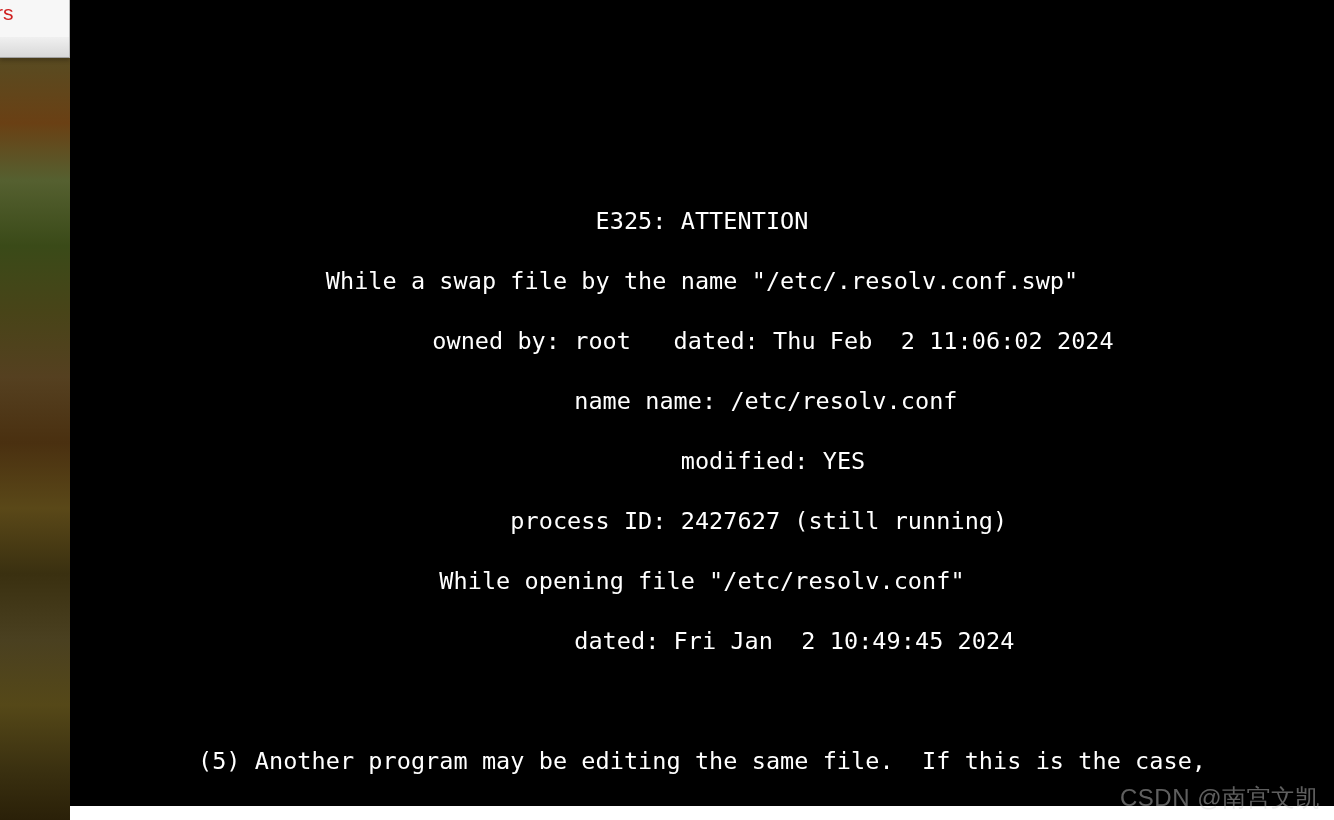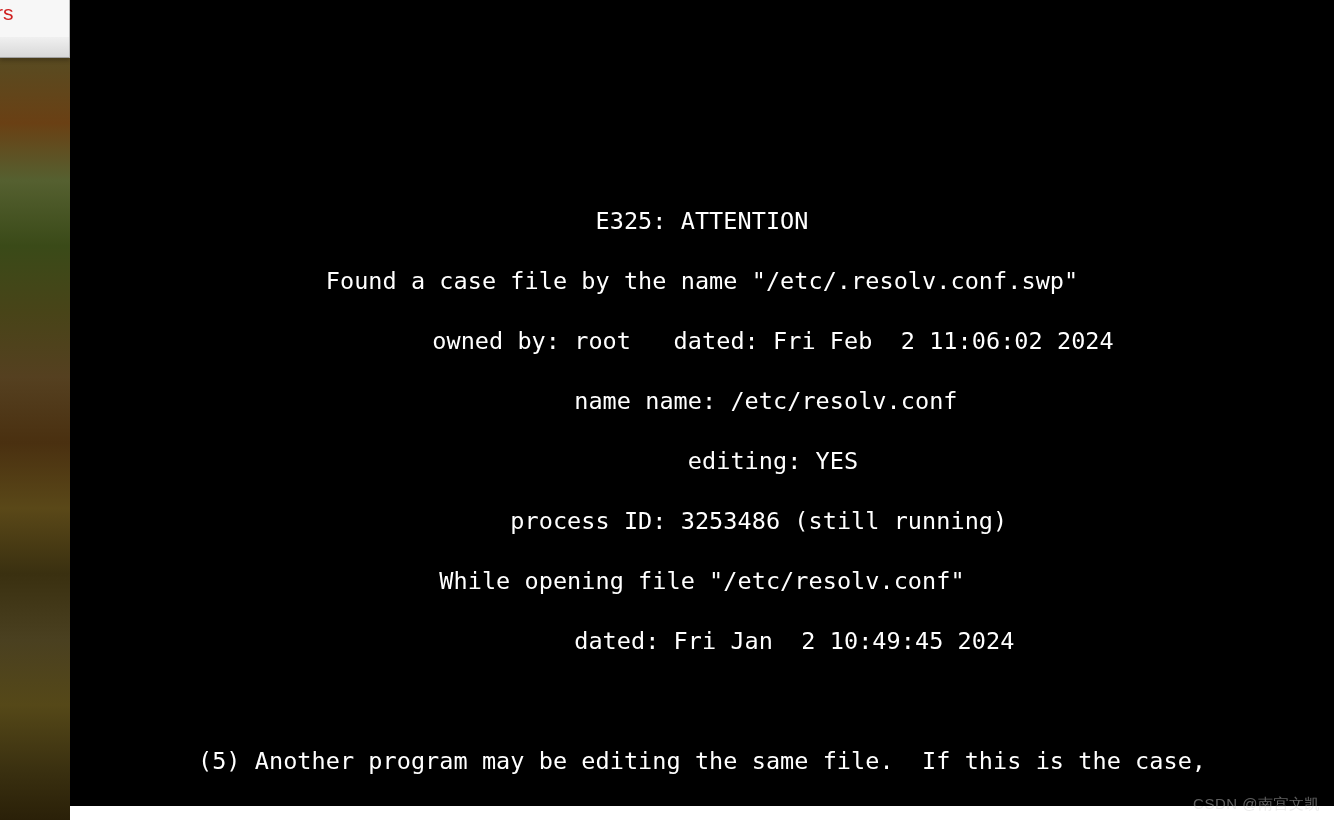"Found a case file by" div.line { text: Found a case -> While a swap }
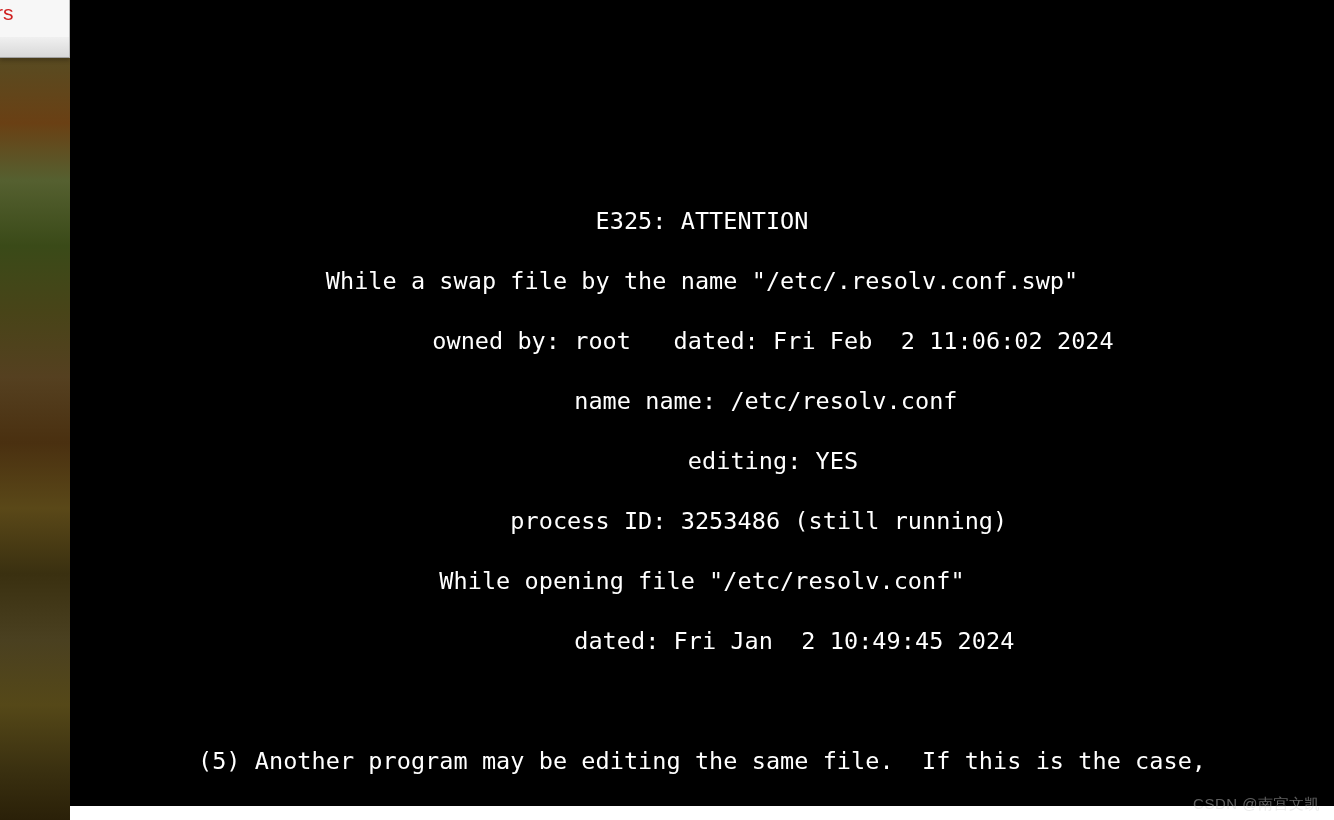"owned by: root dated: Fri" div.line { text: Fri -> Thu }
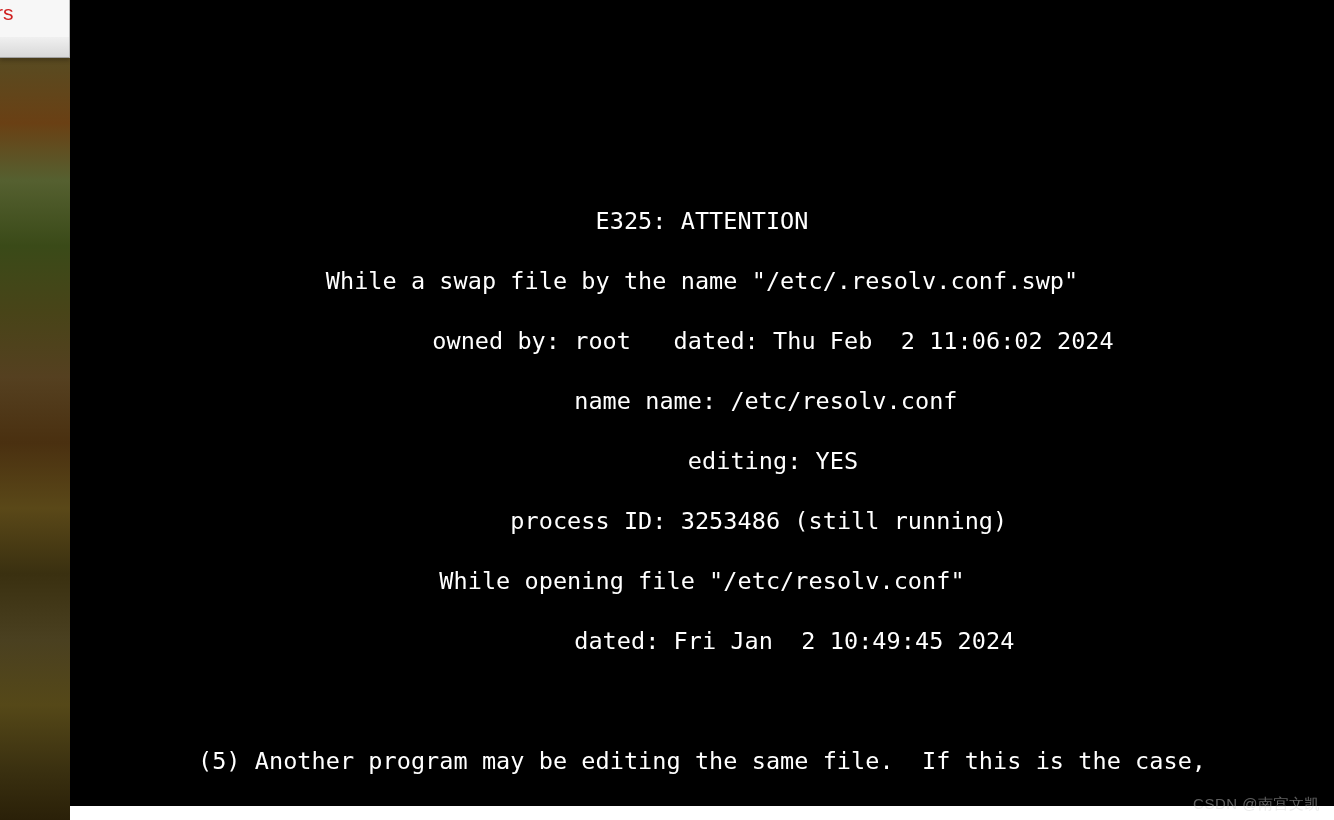"editing: YES" div.line { text: editing -> modified }
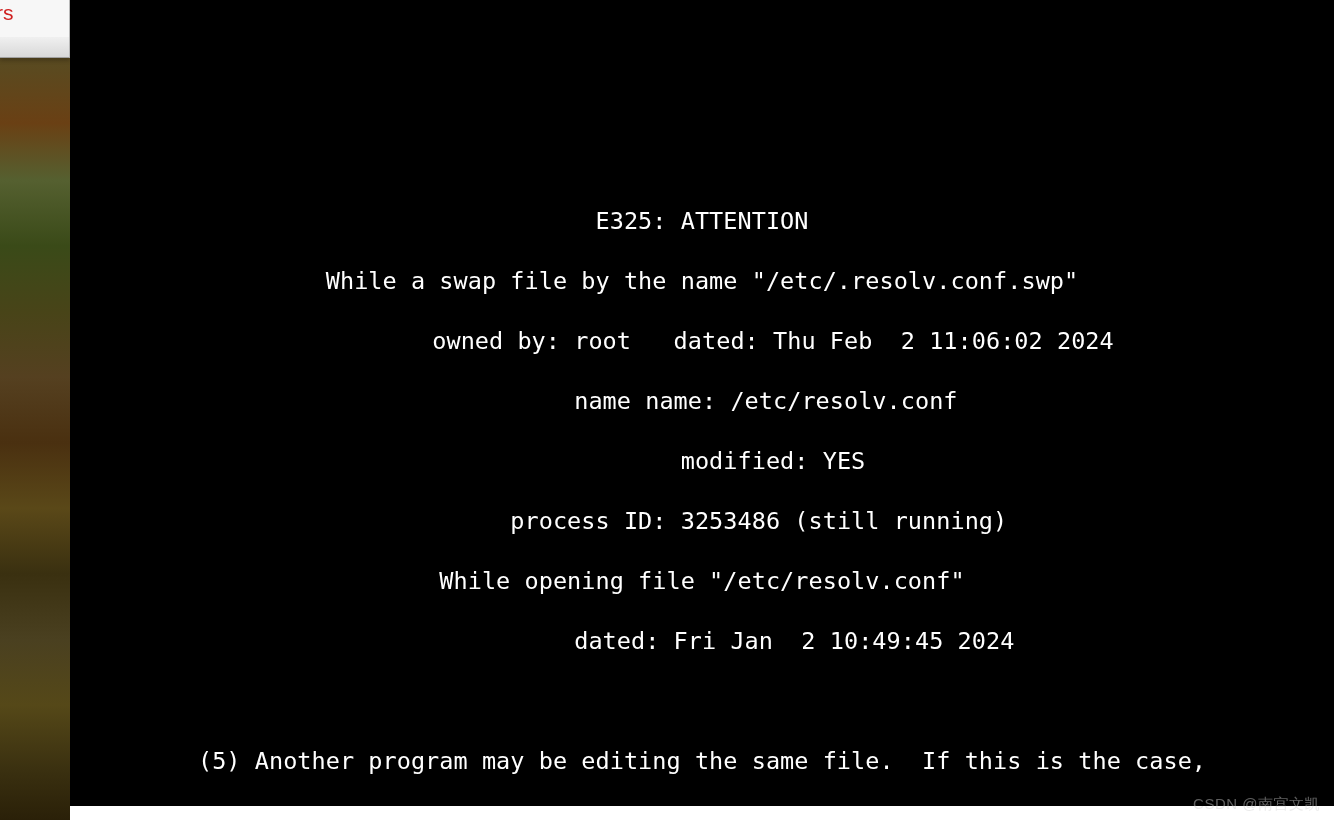"process ID: 3253486 (still running)" div.line { text: 3253486 -> 2427627 }
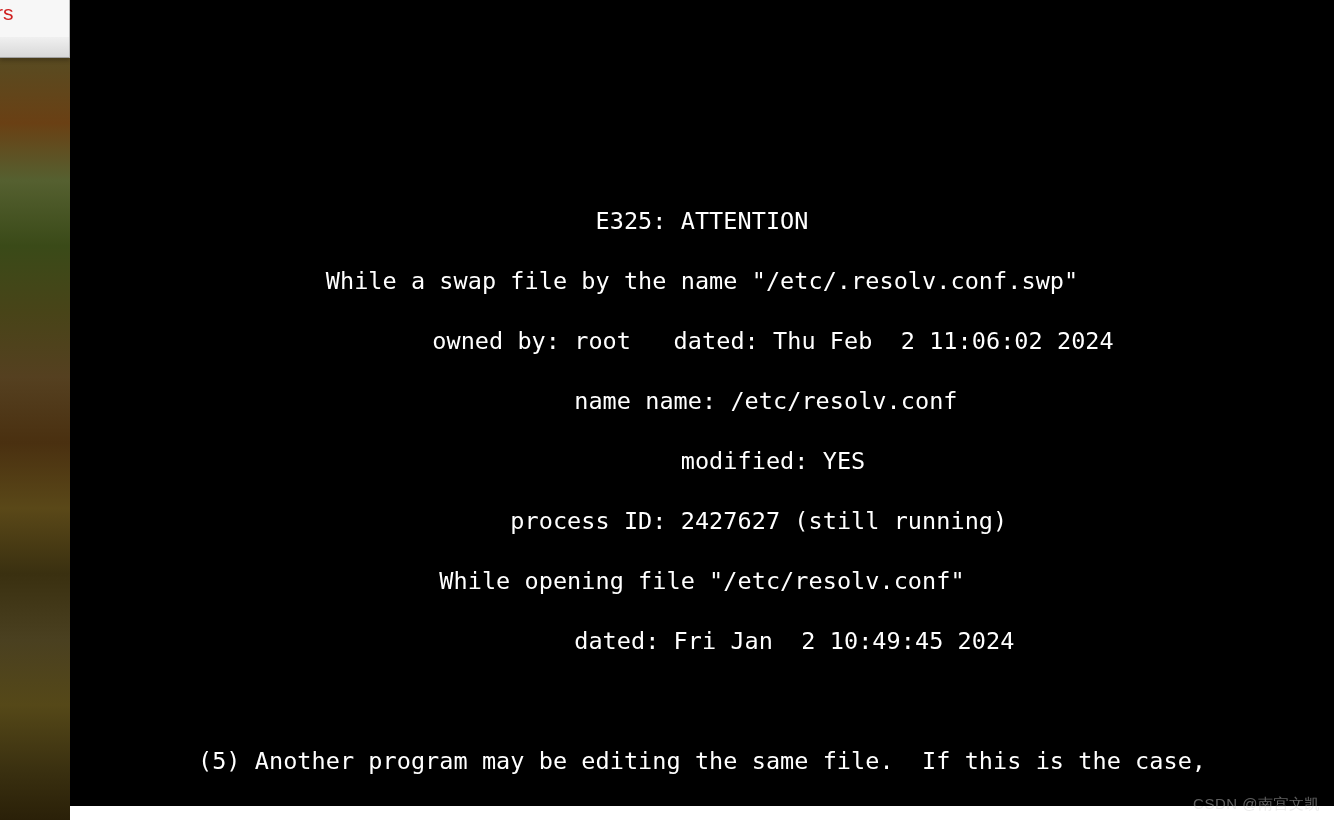"CSDN @南宫文凯" .watermark { font-size: 15px -> 24px }
